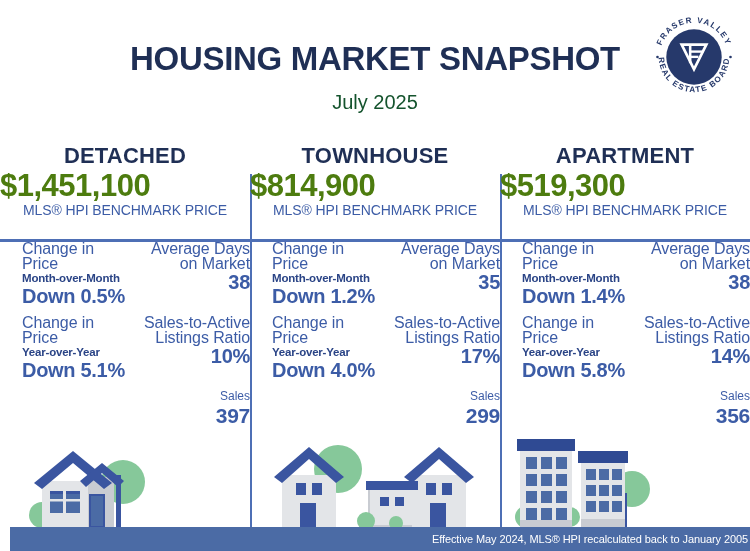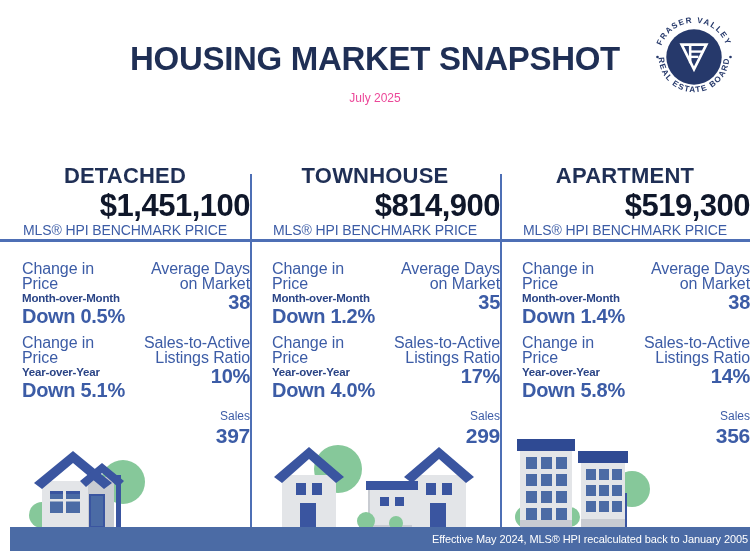"July 2025" #report-month { color: #ec4899 -> #14532d; font-size: 12px -> 20px }
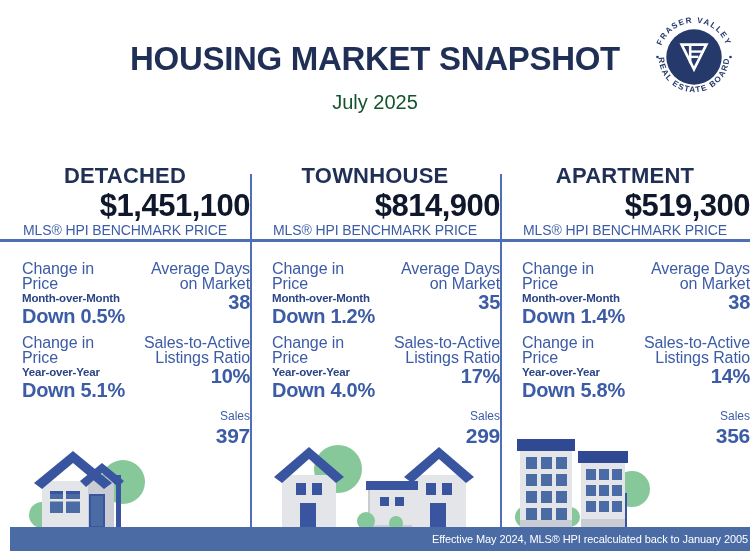"DETACHED" .col { top: 156px -> 136px }
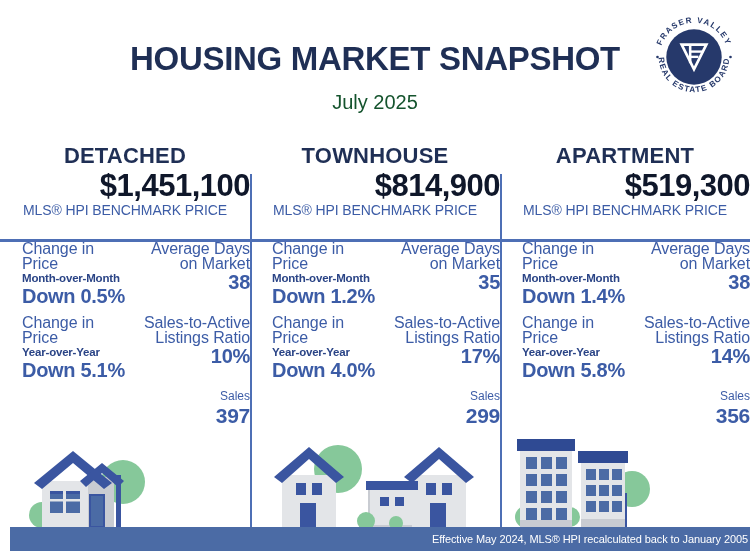"$1,451,100" .col-price { color: #0f172a -> #4d7c0f; text-align: right -> left }
